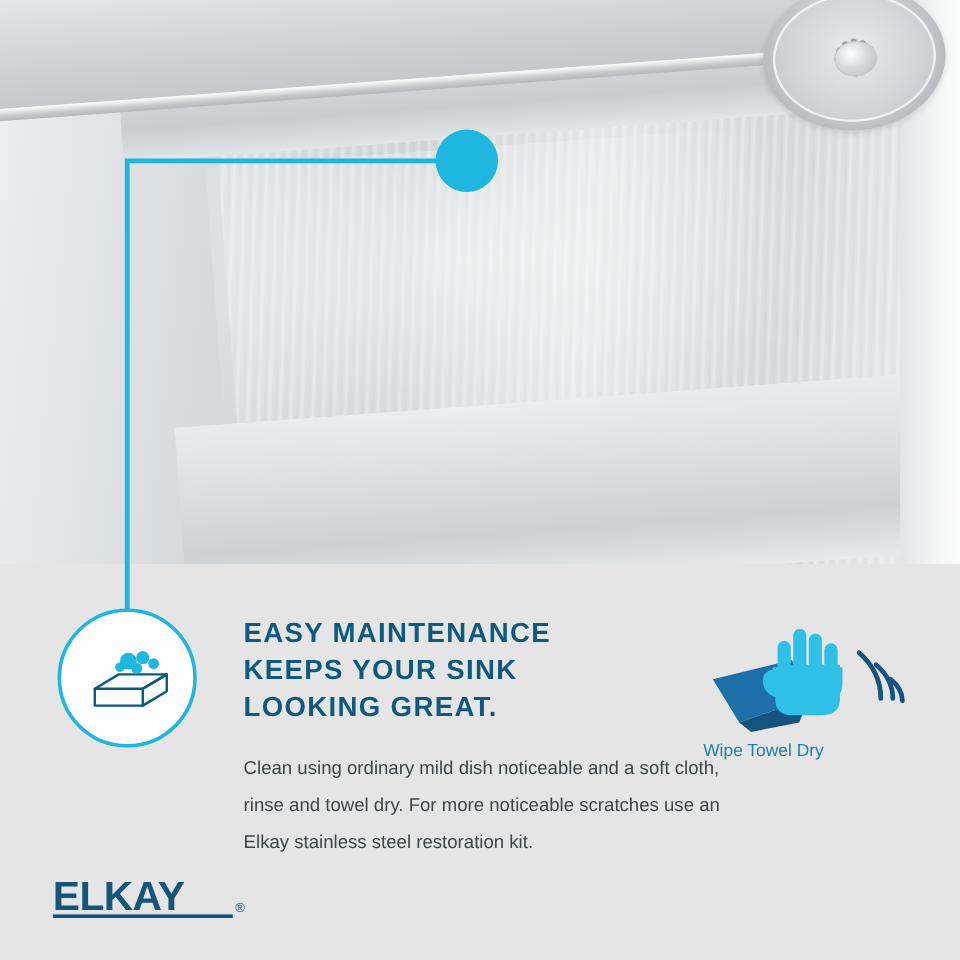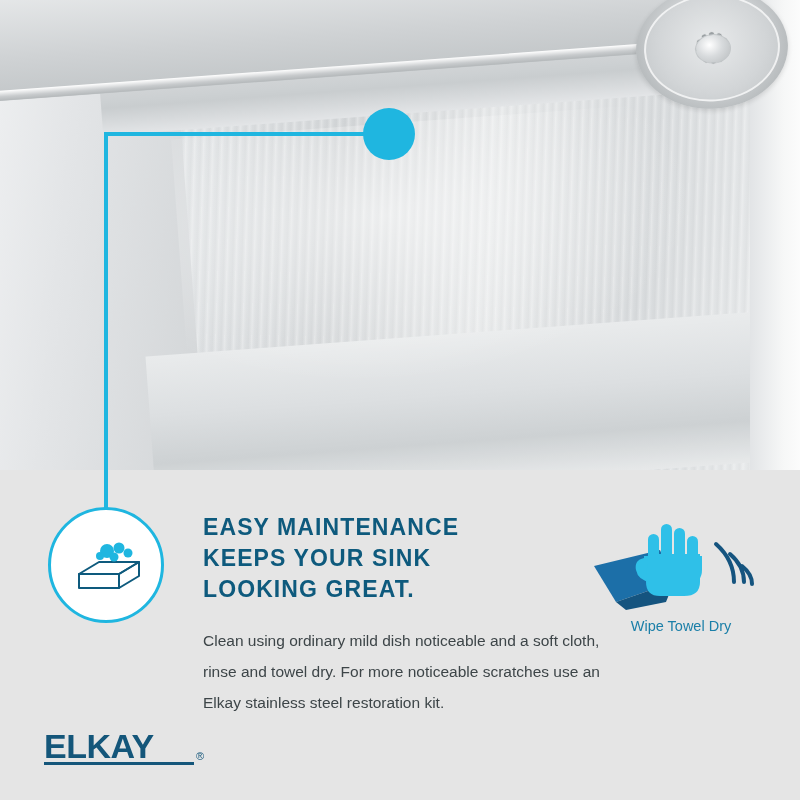"Wipe Towel Dry" .wipe-caption { text-align: center -> none }
